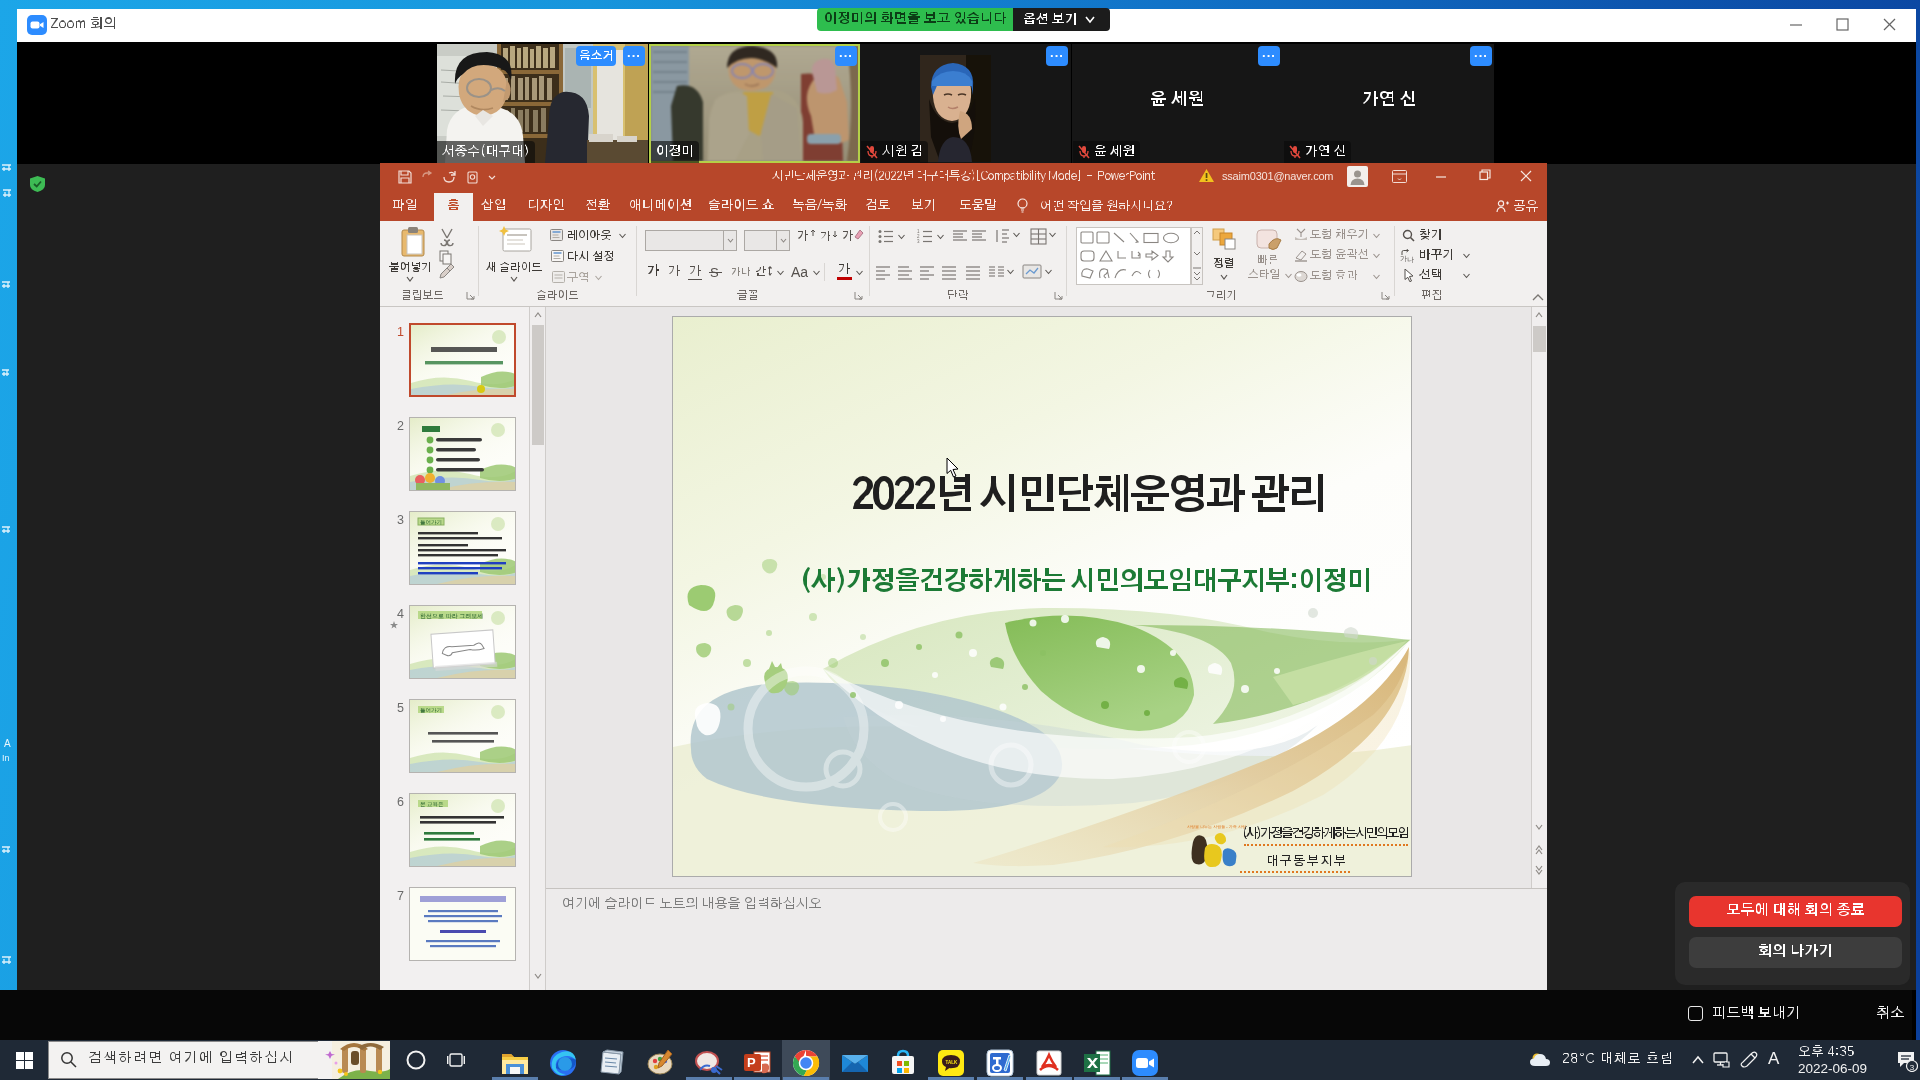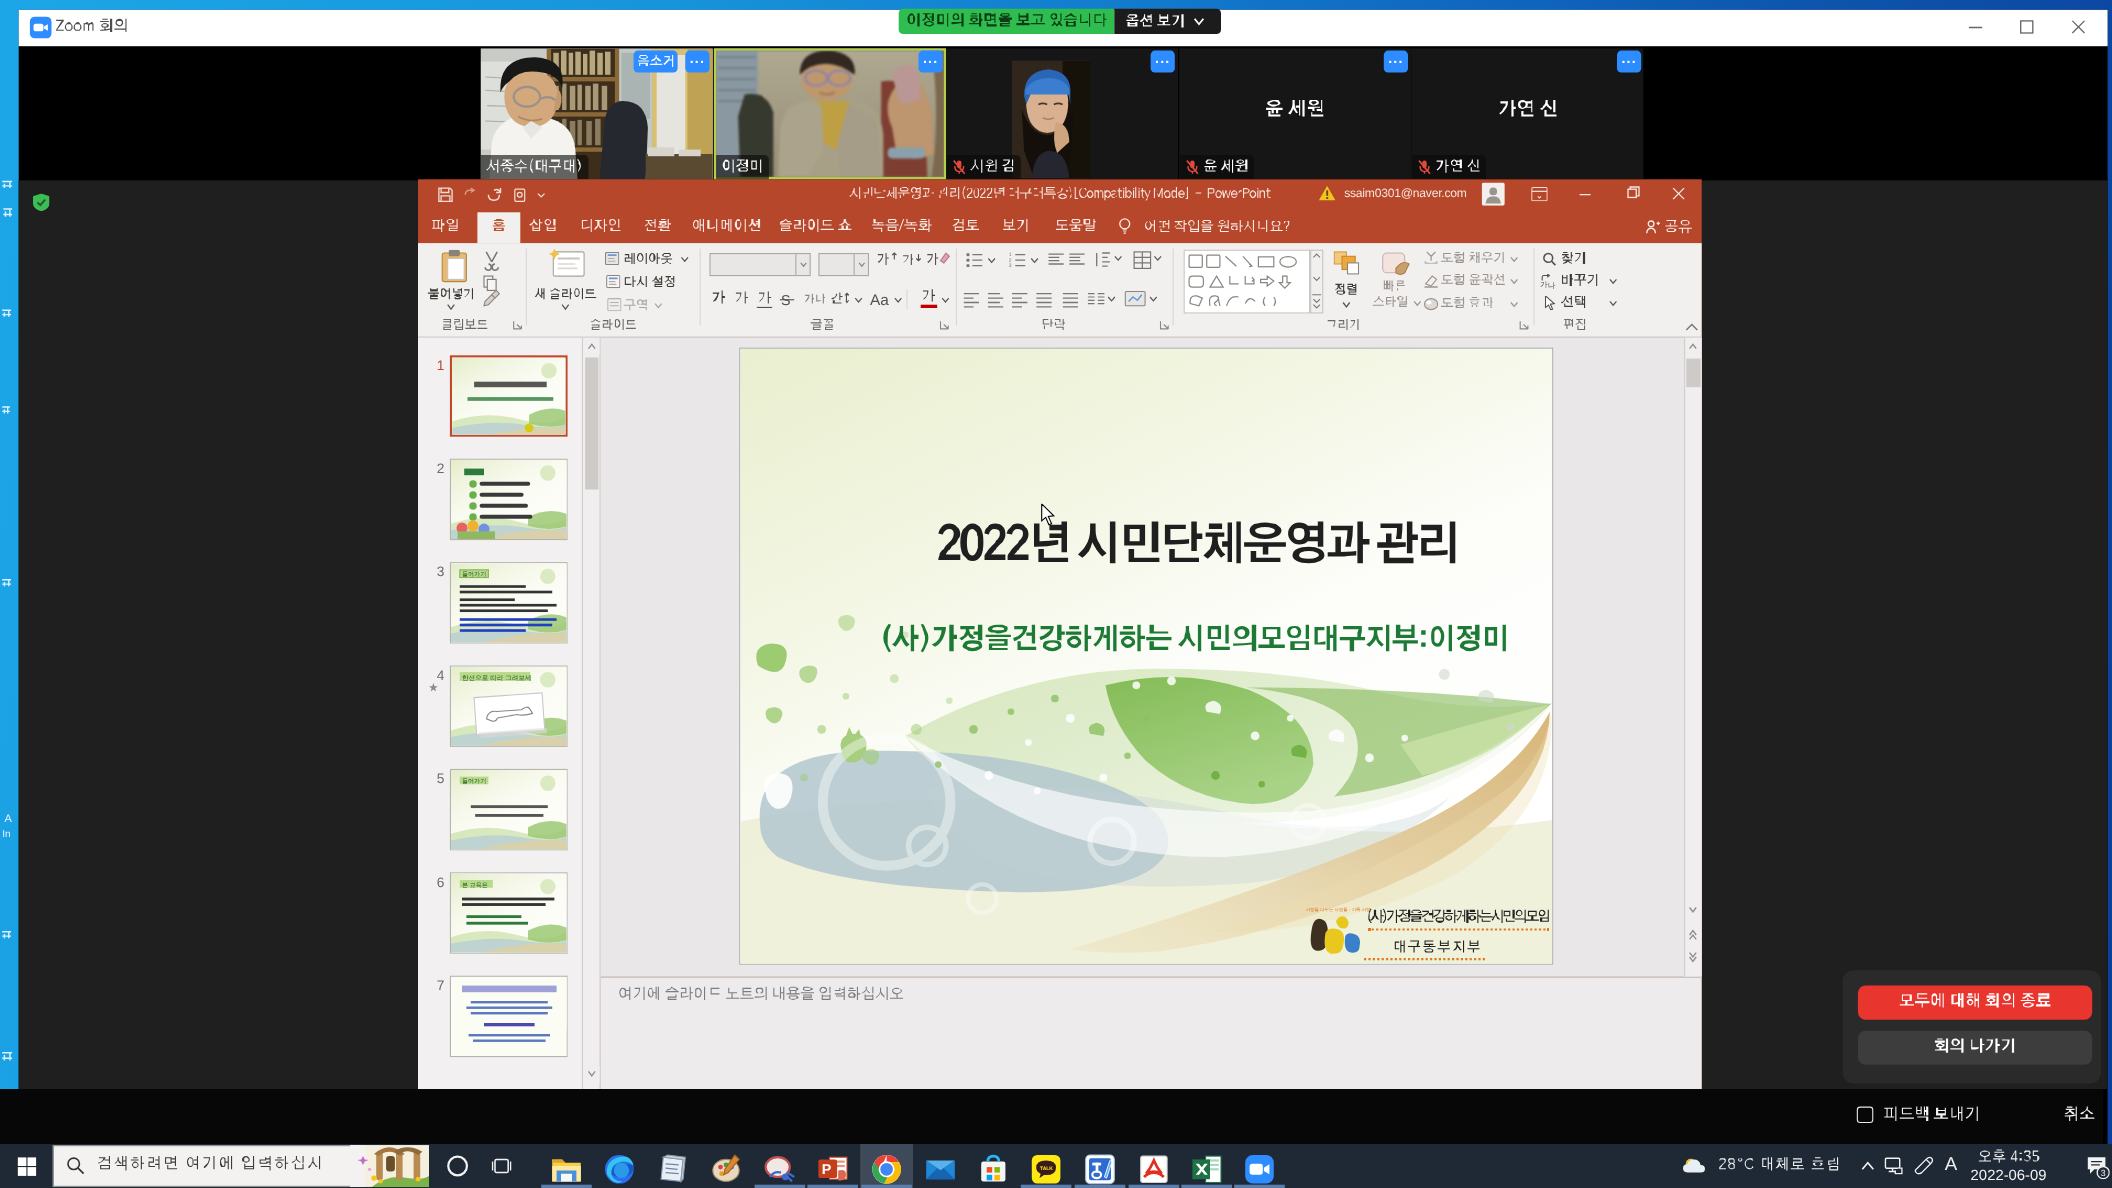"2022-06-09" div.a { text-align: center -> right }
